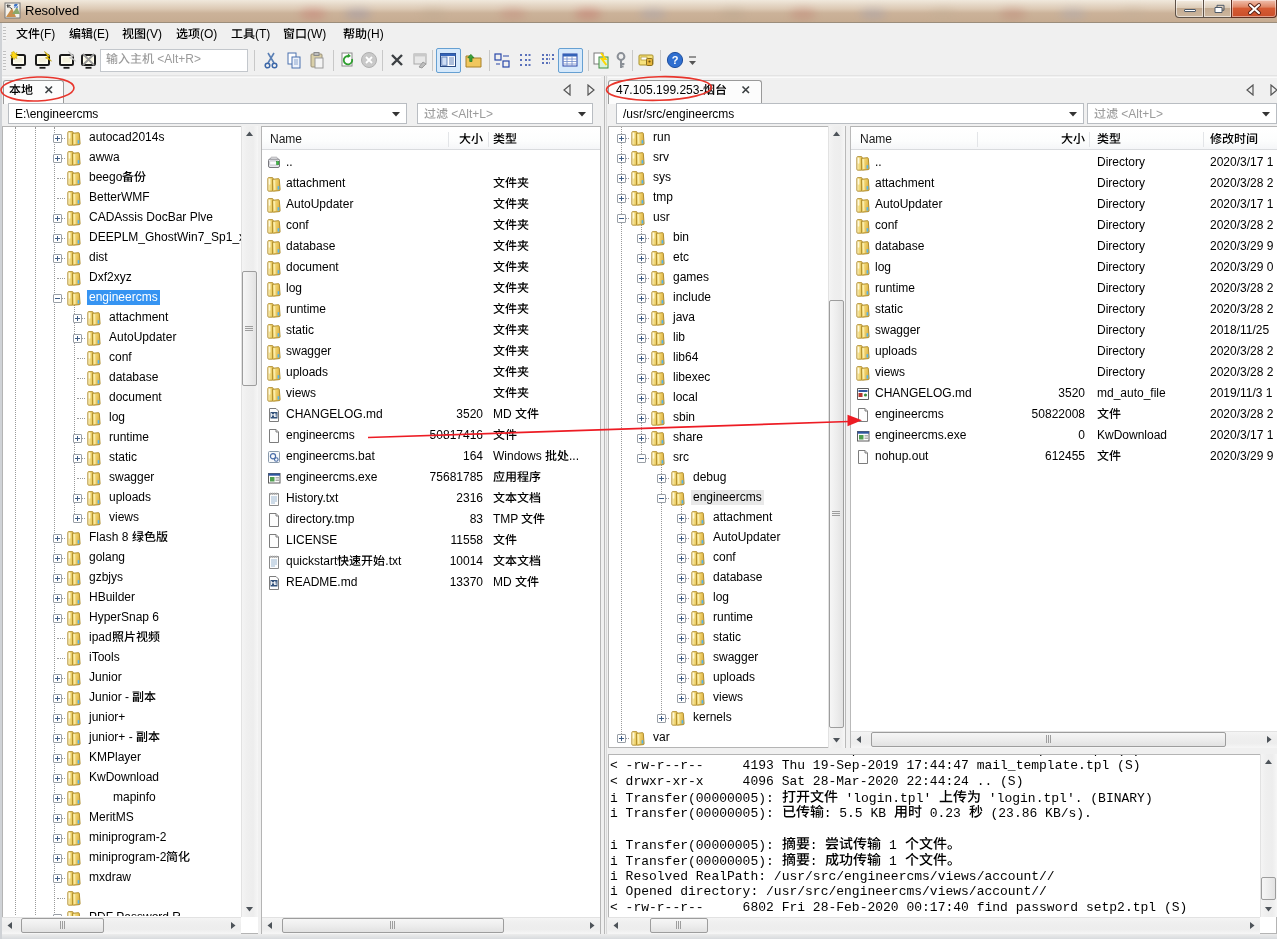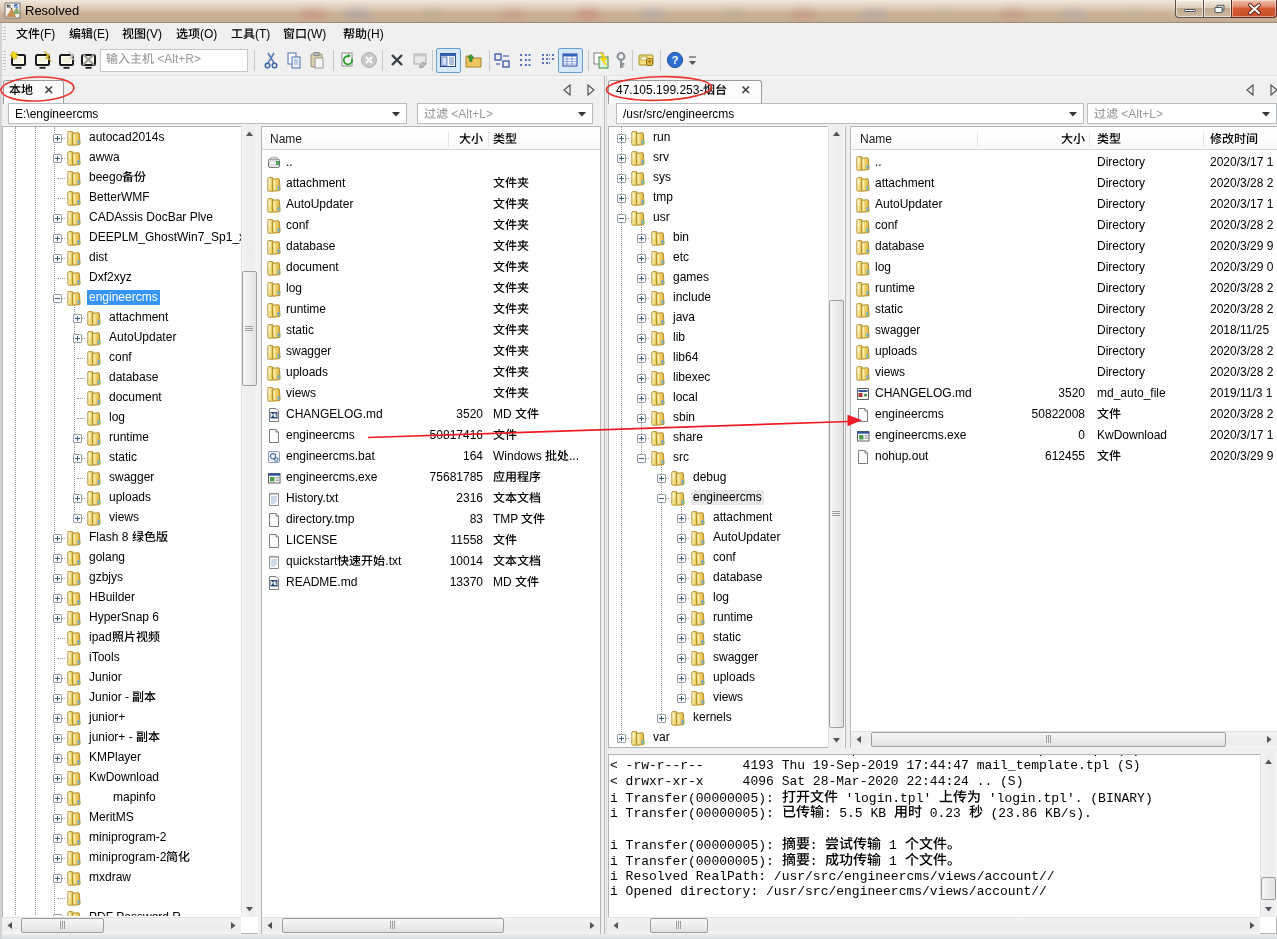"< -rw-r--r-- 6802 Fri 28-Feb-2020" div.abs { html: none -> <div>&lt; -rw-r--r-- 6802 Fri 28-Feb-2020 00:17:40 find password setp2.tpl (S)</div> }
